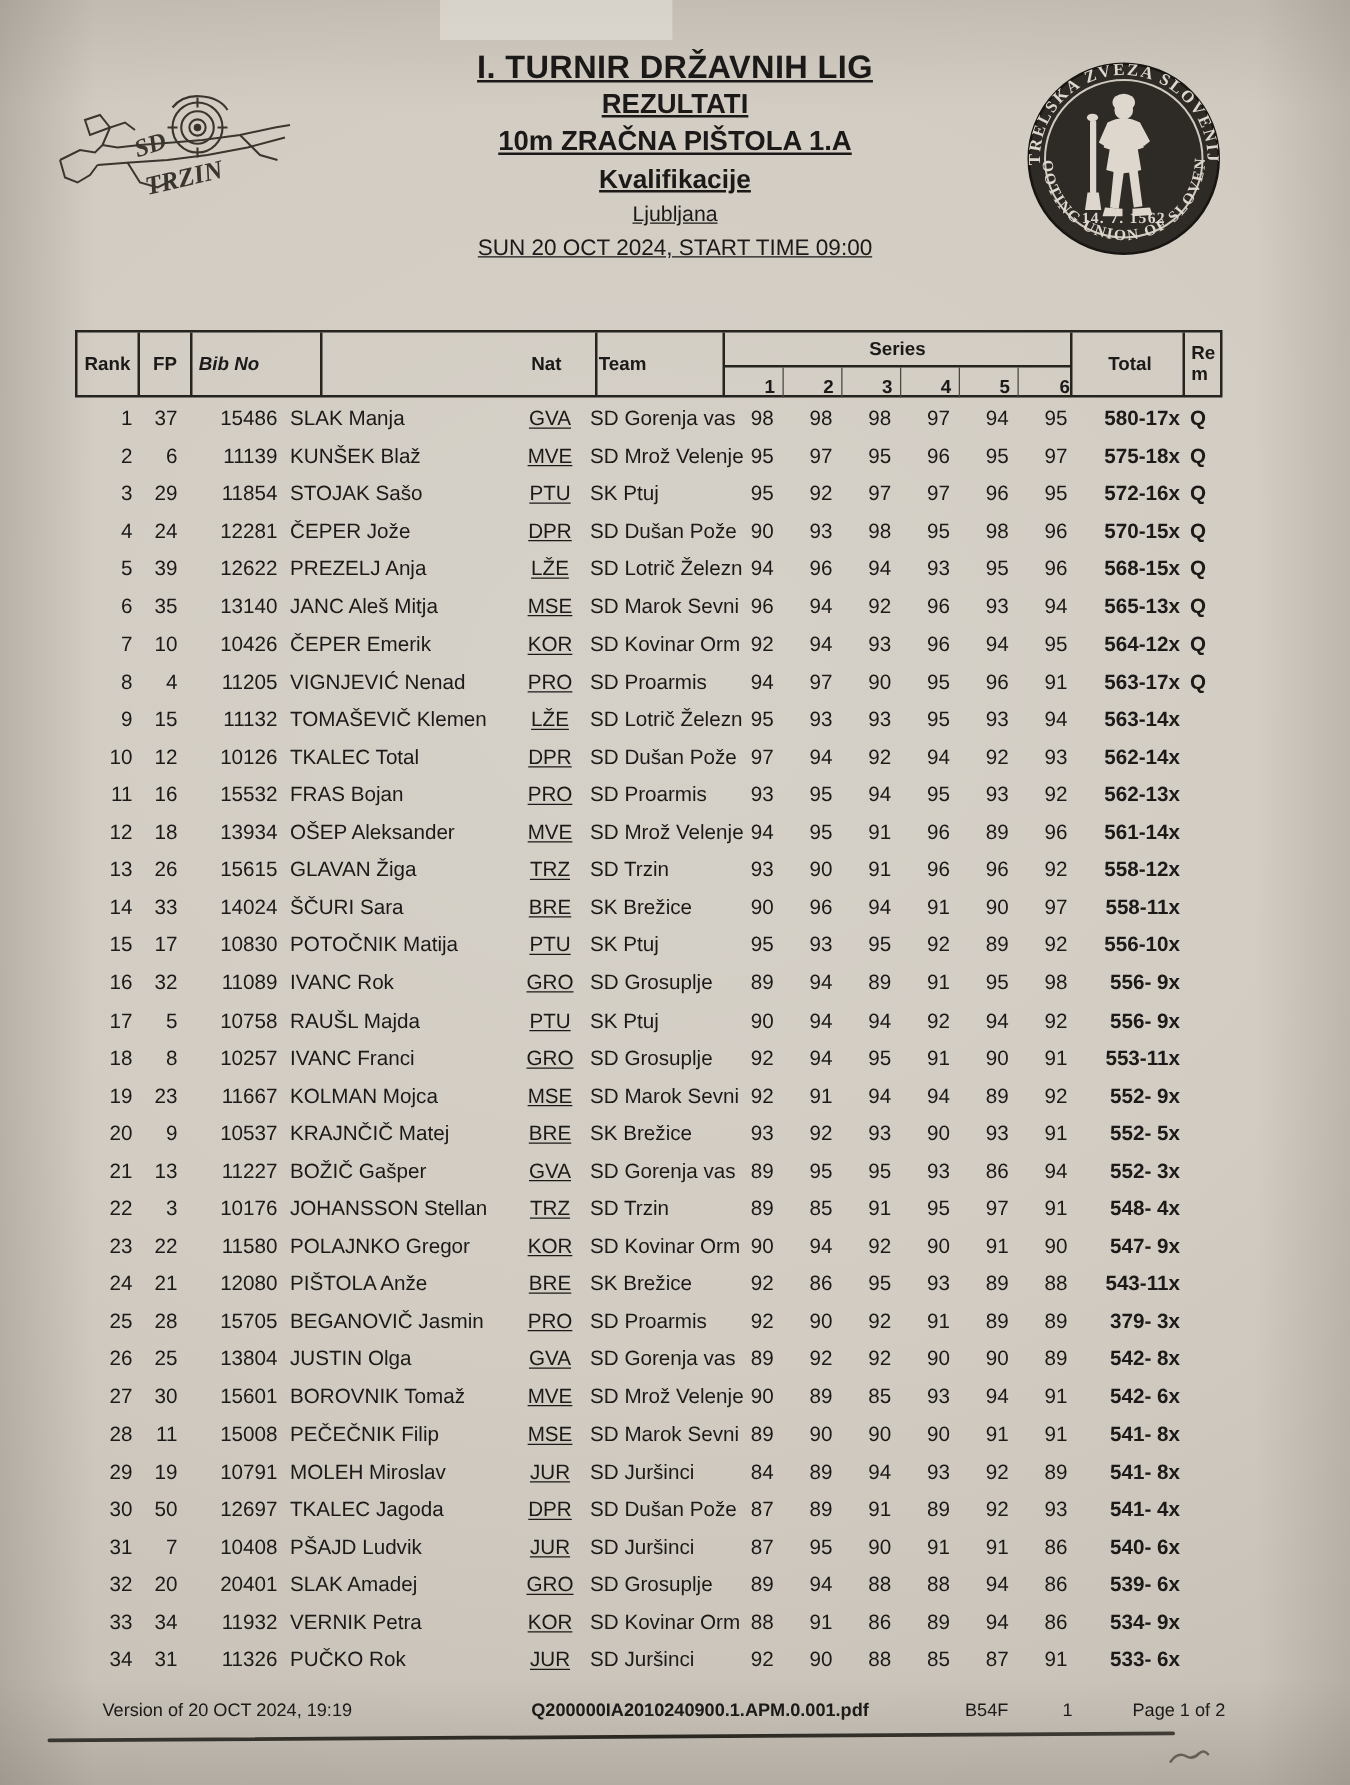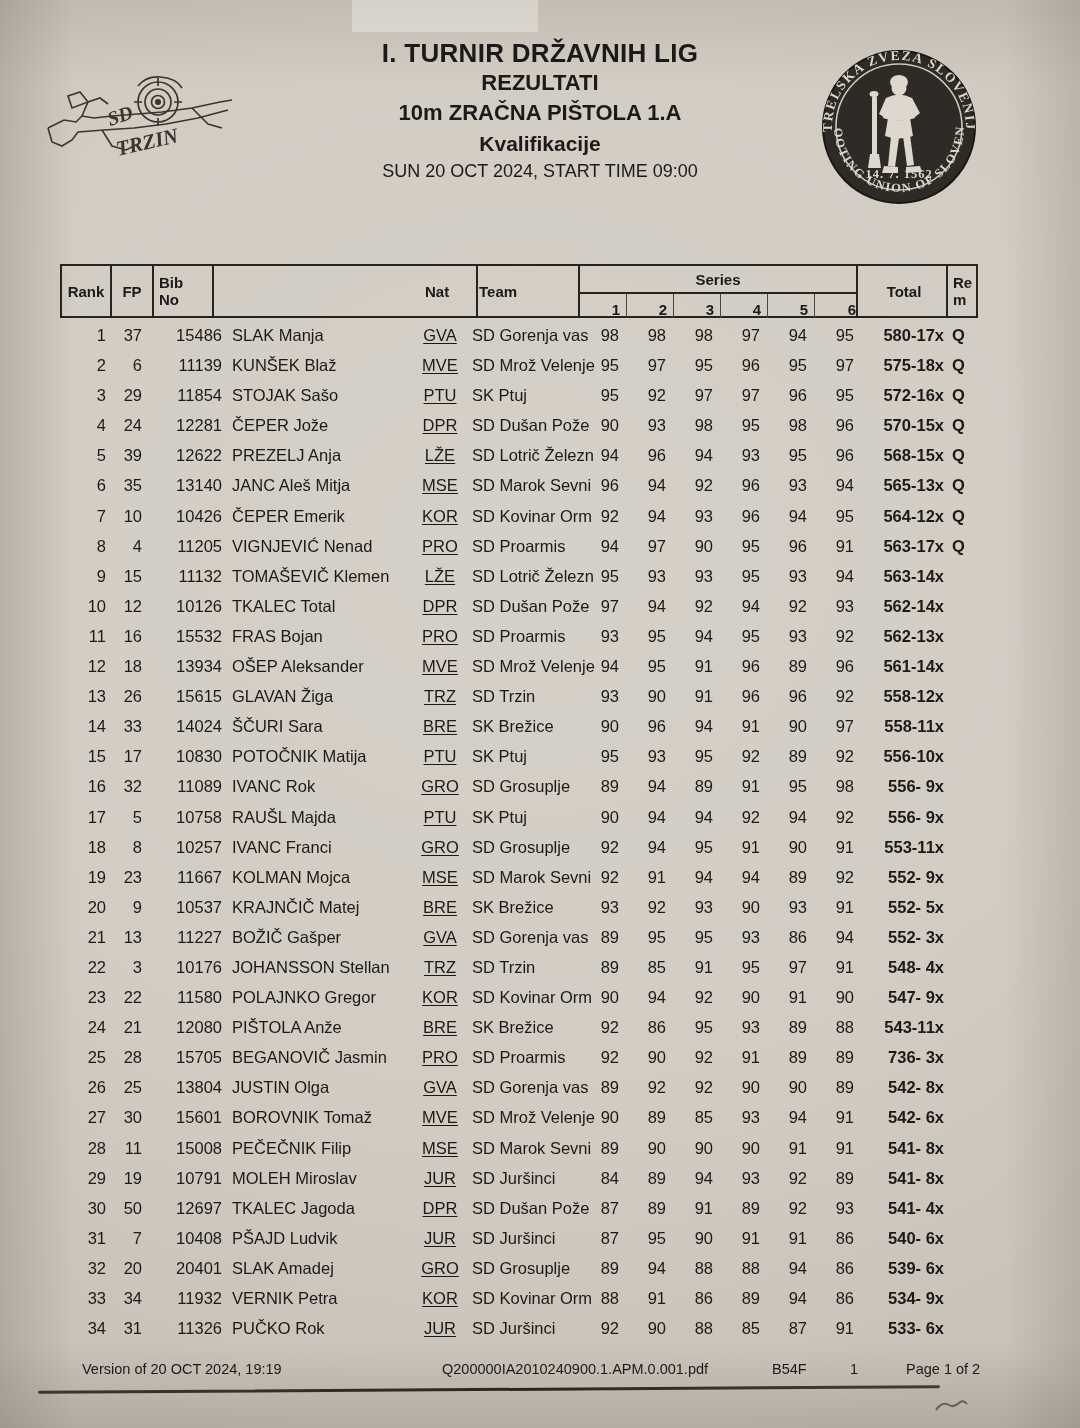"I. TURNIR DRŽAVNIH LIG" .head { text-decoration: none -> underline }
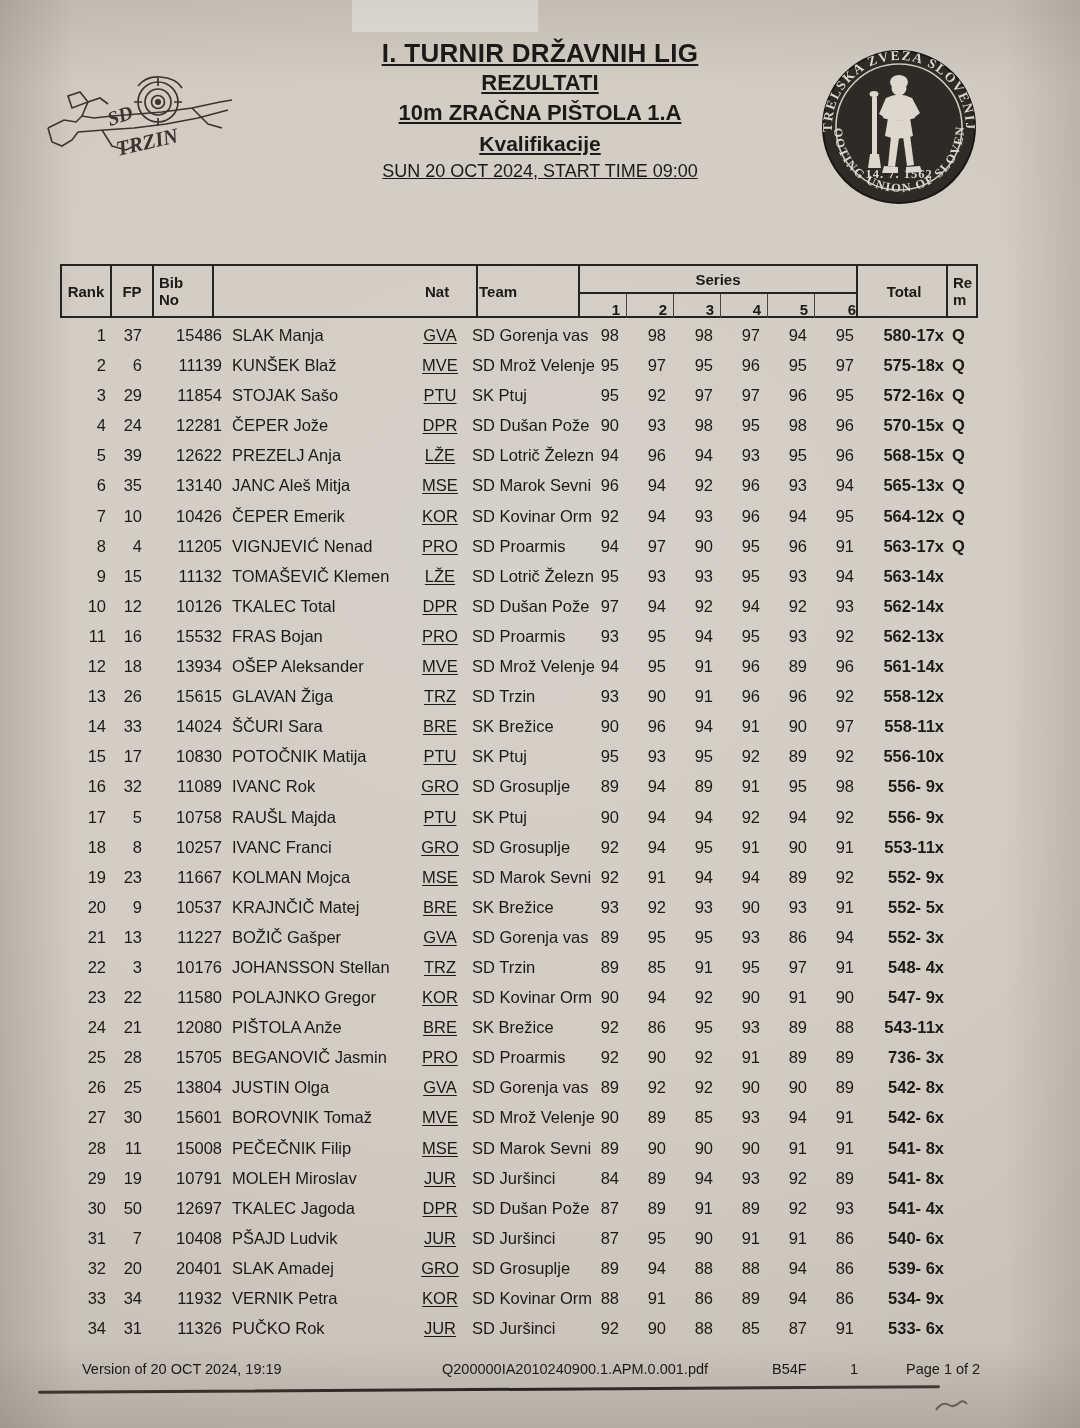"Ljubljana" div.t5 { html: none -> <div>Ljubljana</div> }
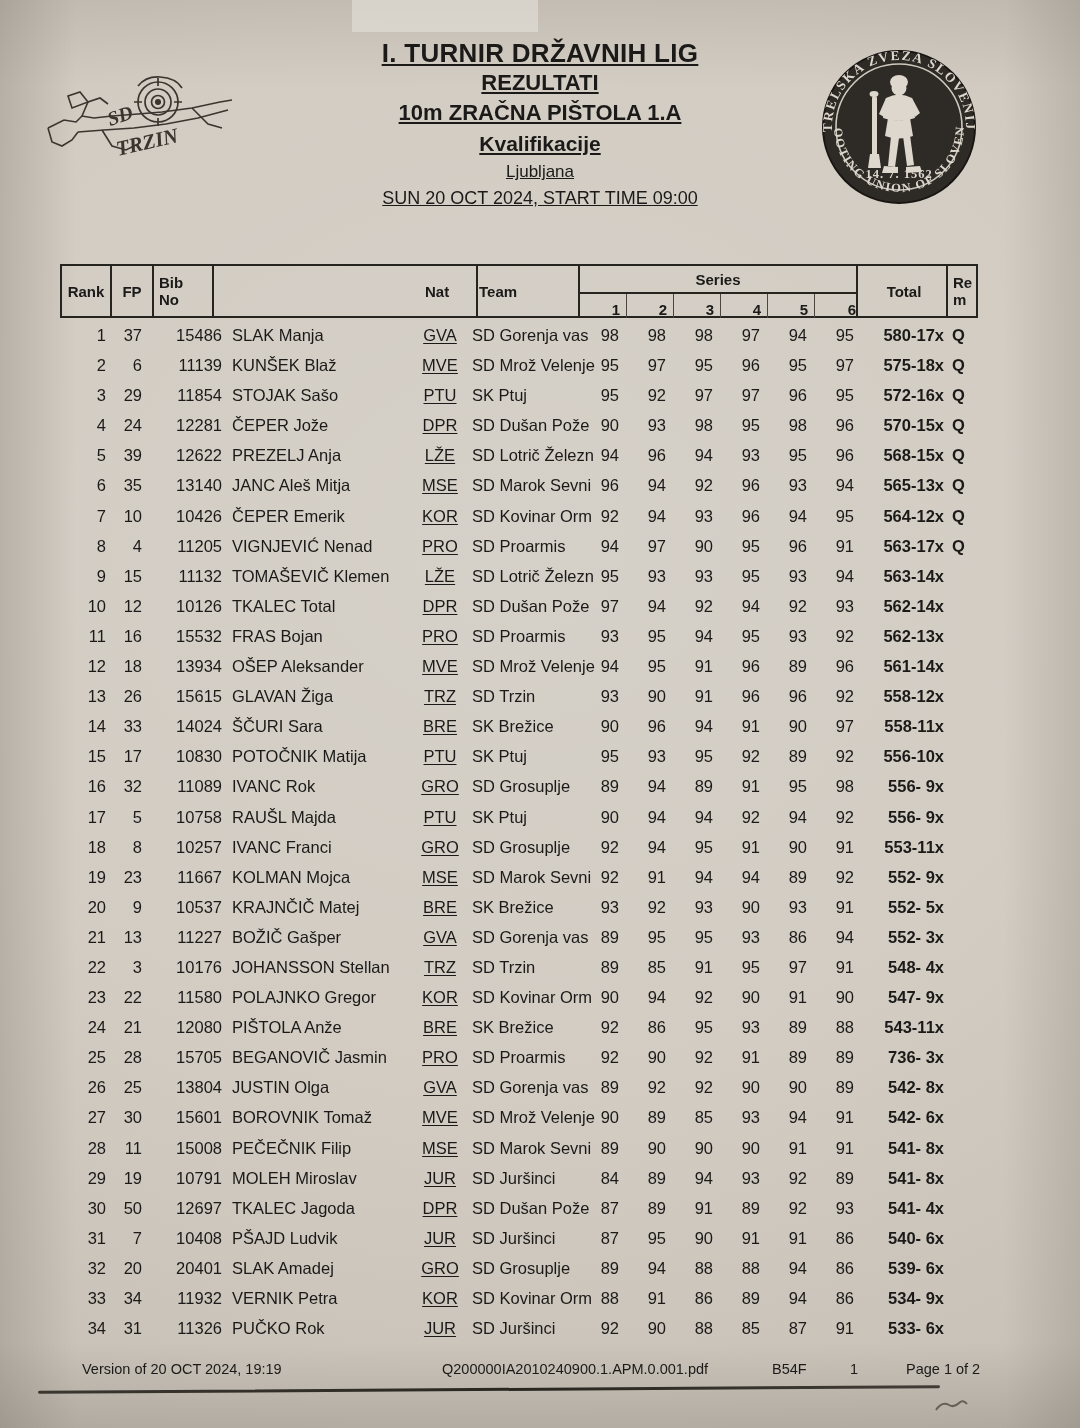"Bib No" div.cell { font-style: none -> italic; width: 60px -> 104px }
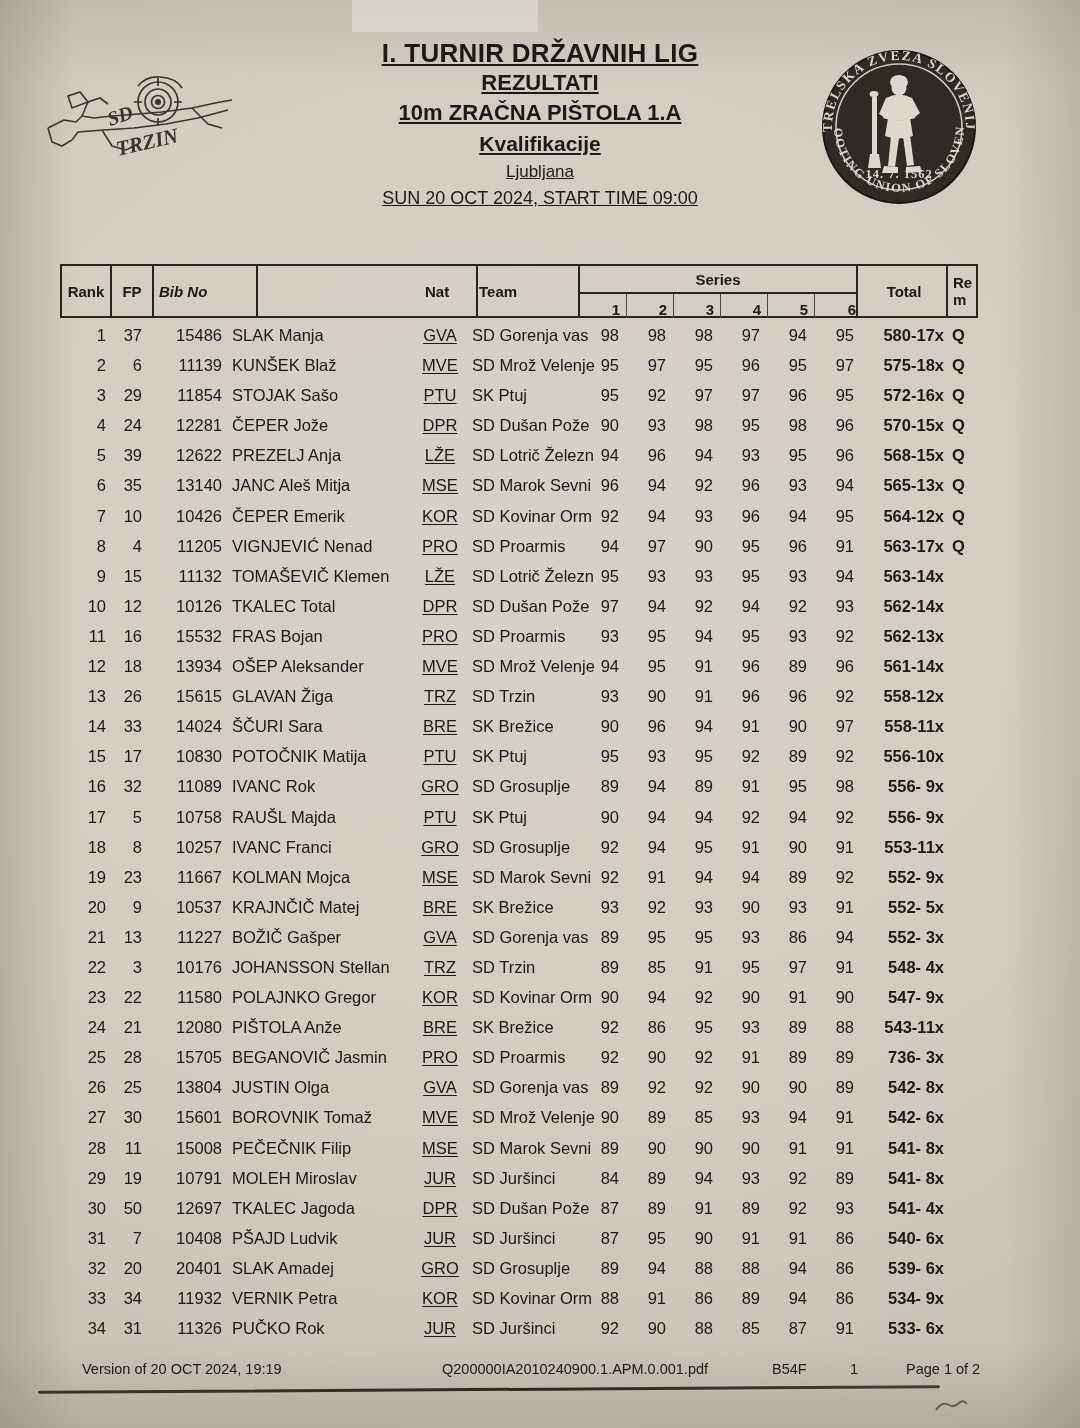"736- 3x" div.c-total { text: 736- -> 379- }
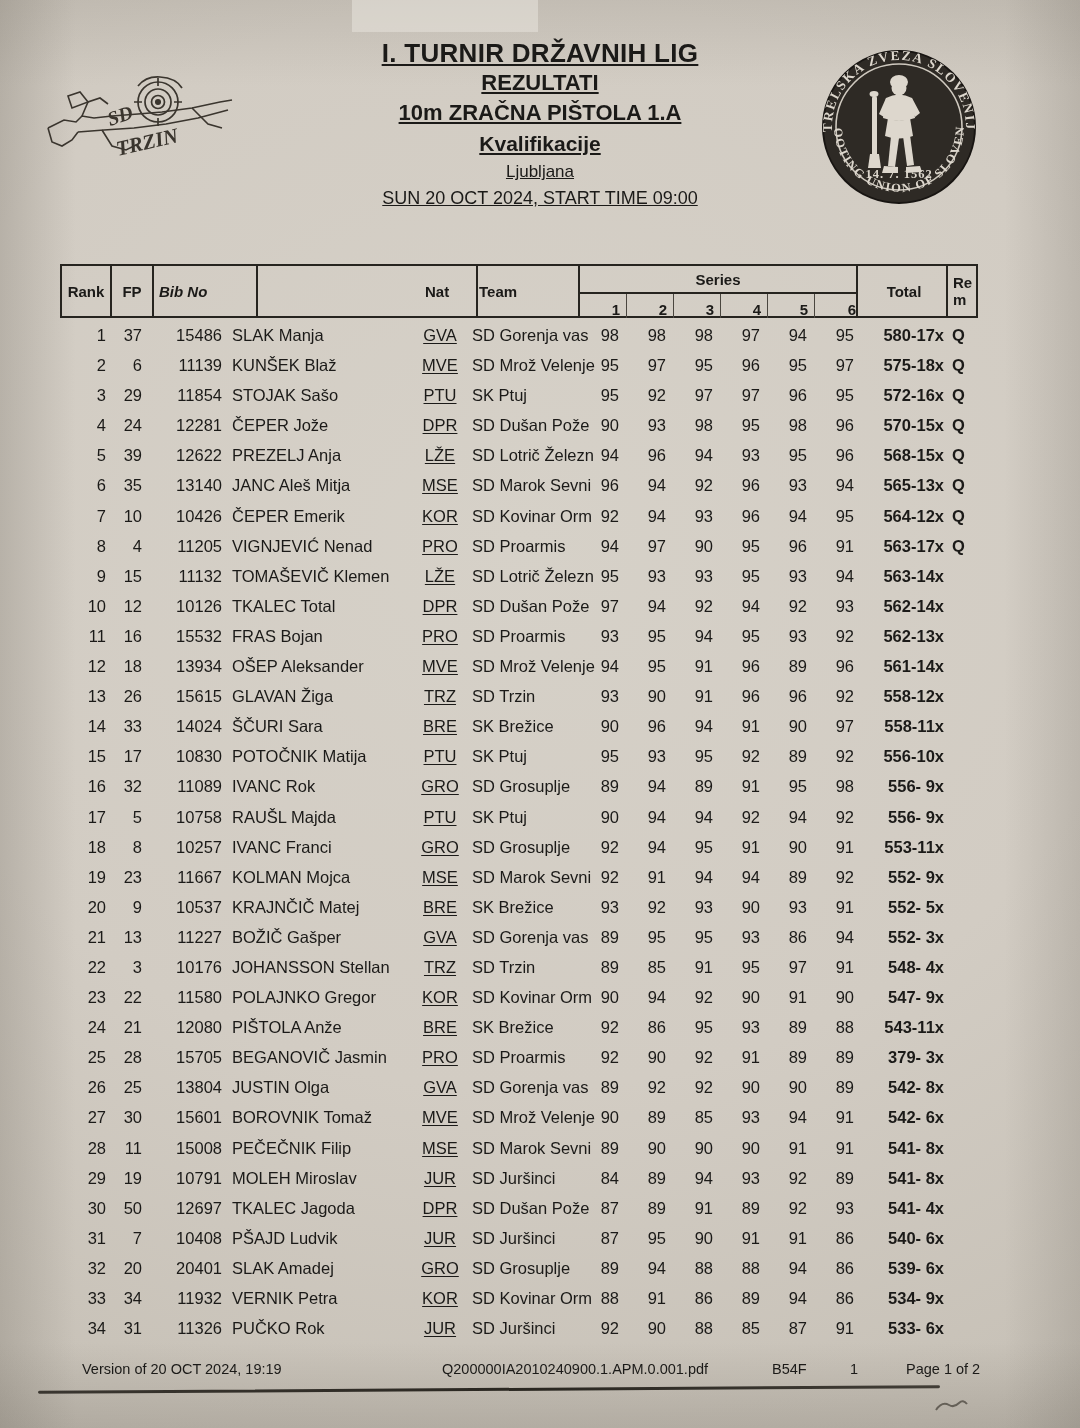"Q200000IA2010240900.1.APM.0.001.pdf" .f-file { font-weight: none -> bold; left: 382px -> 365px }
